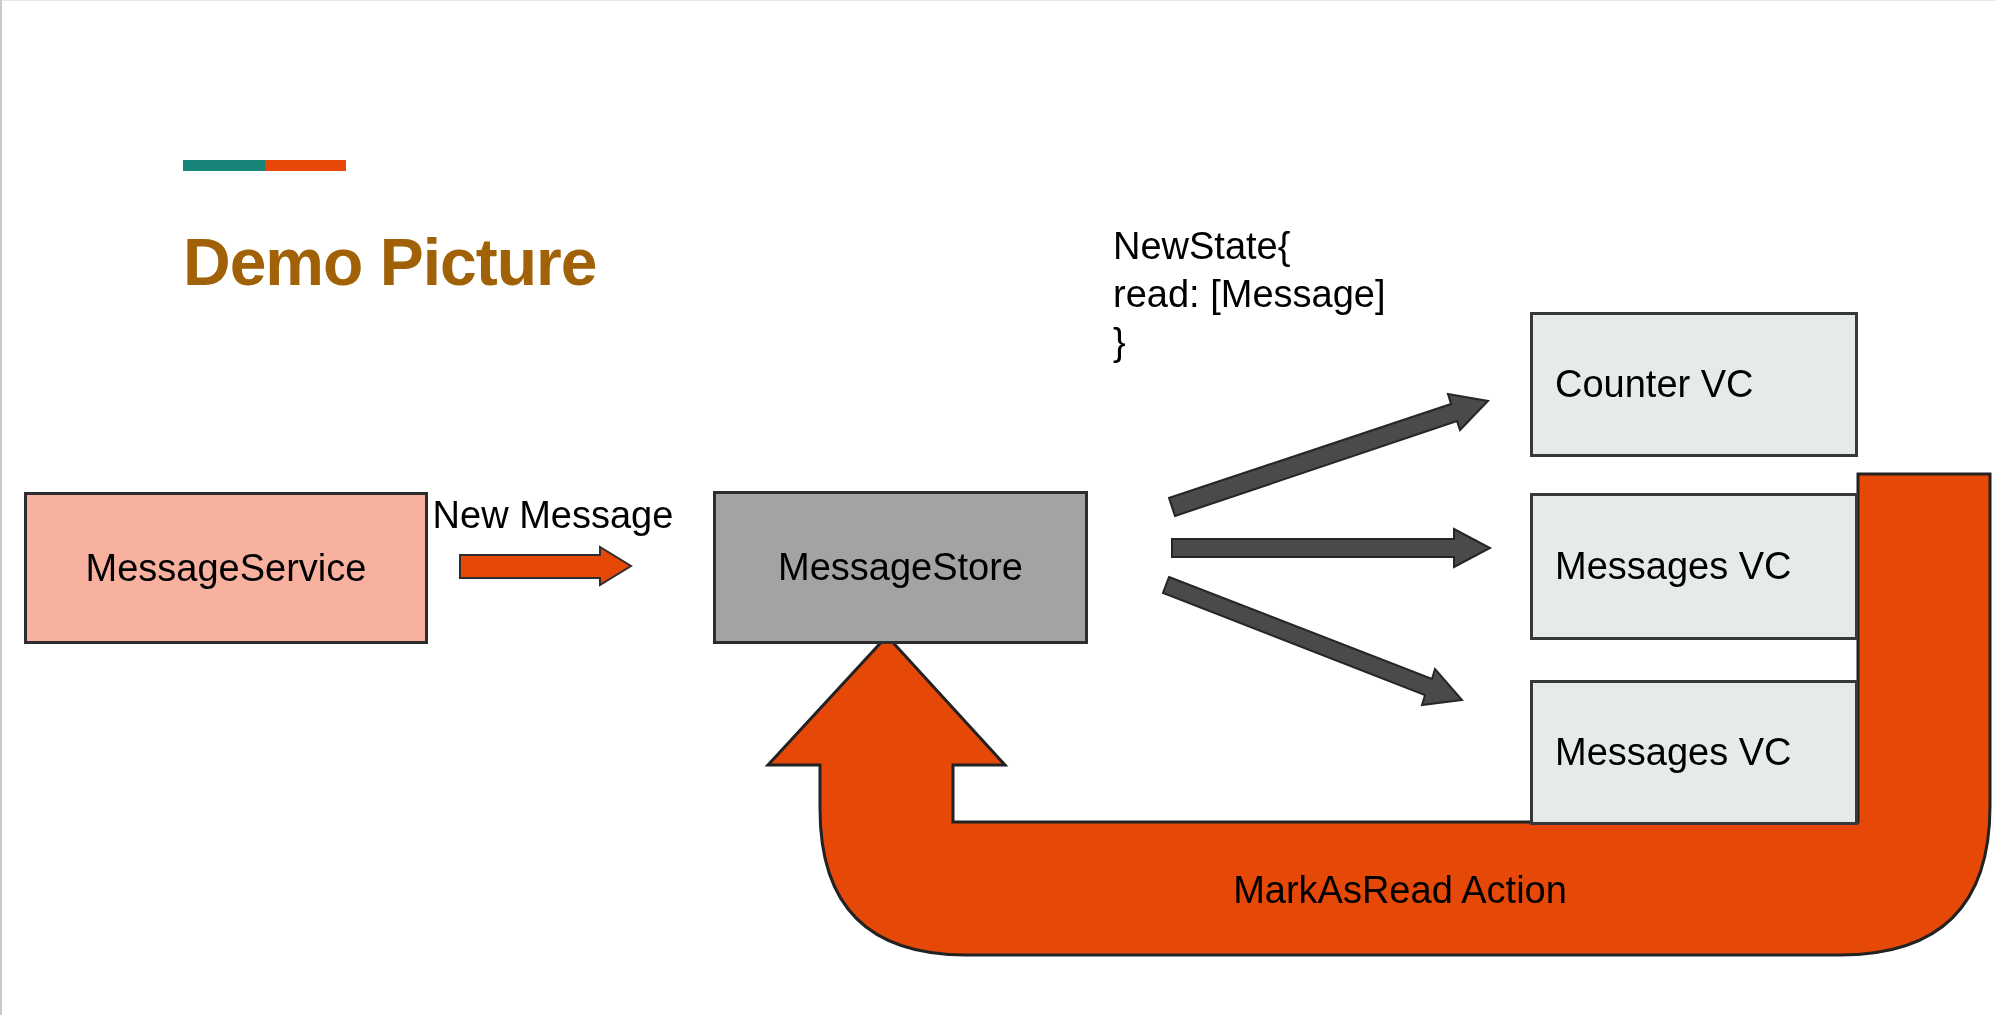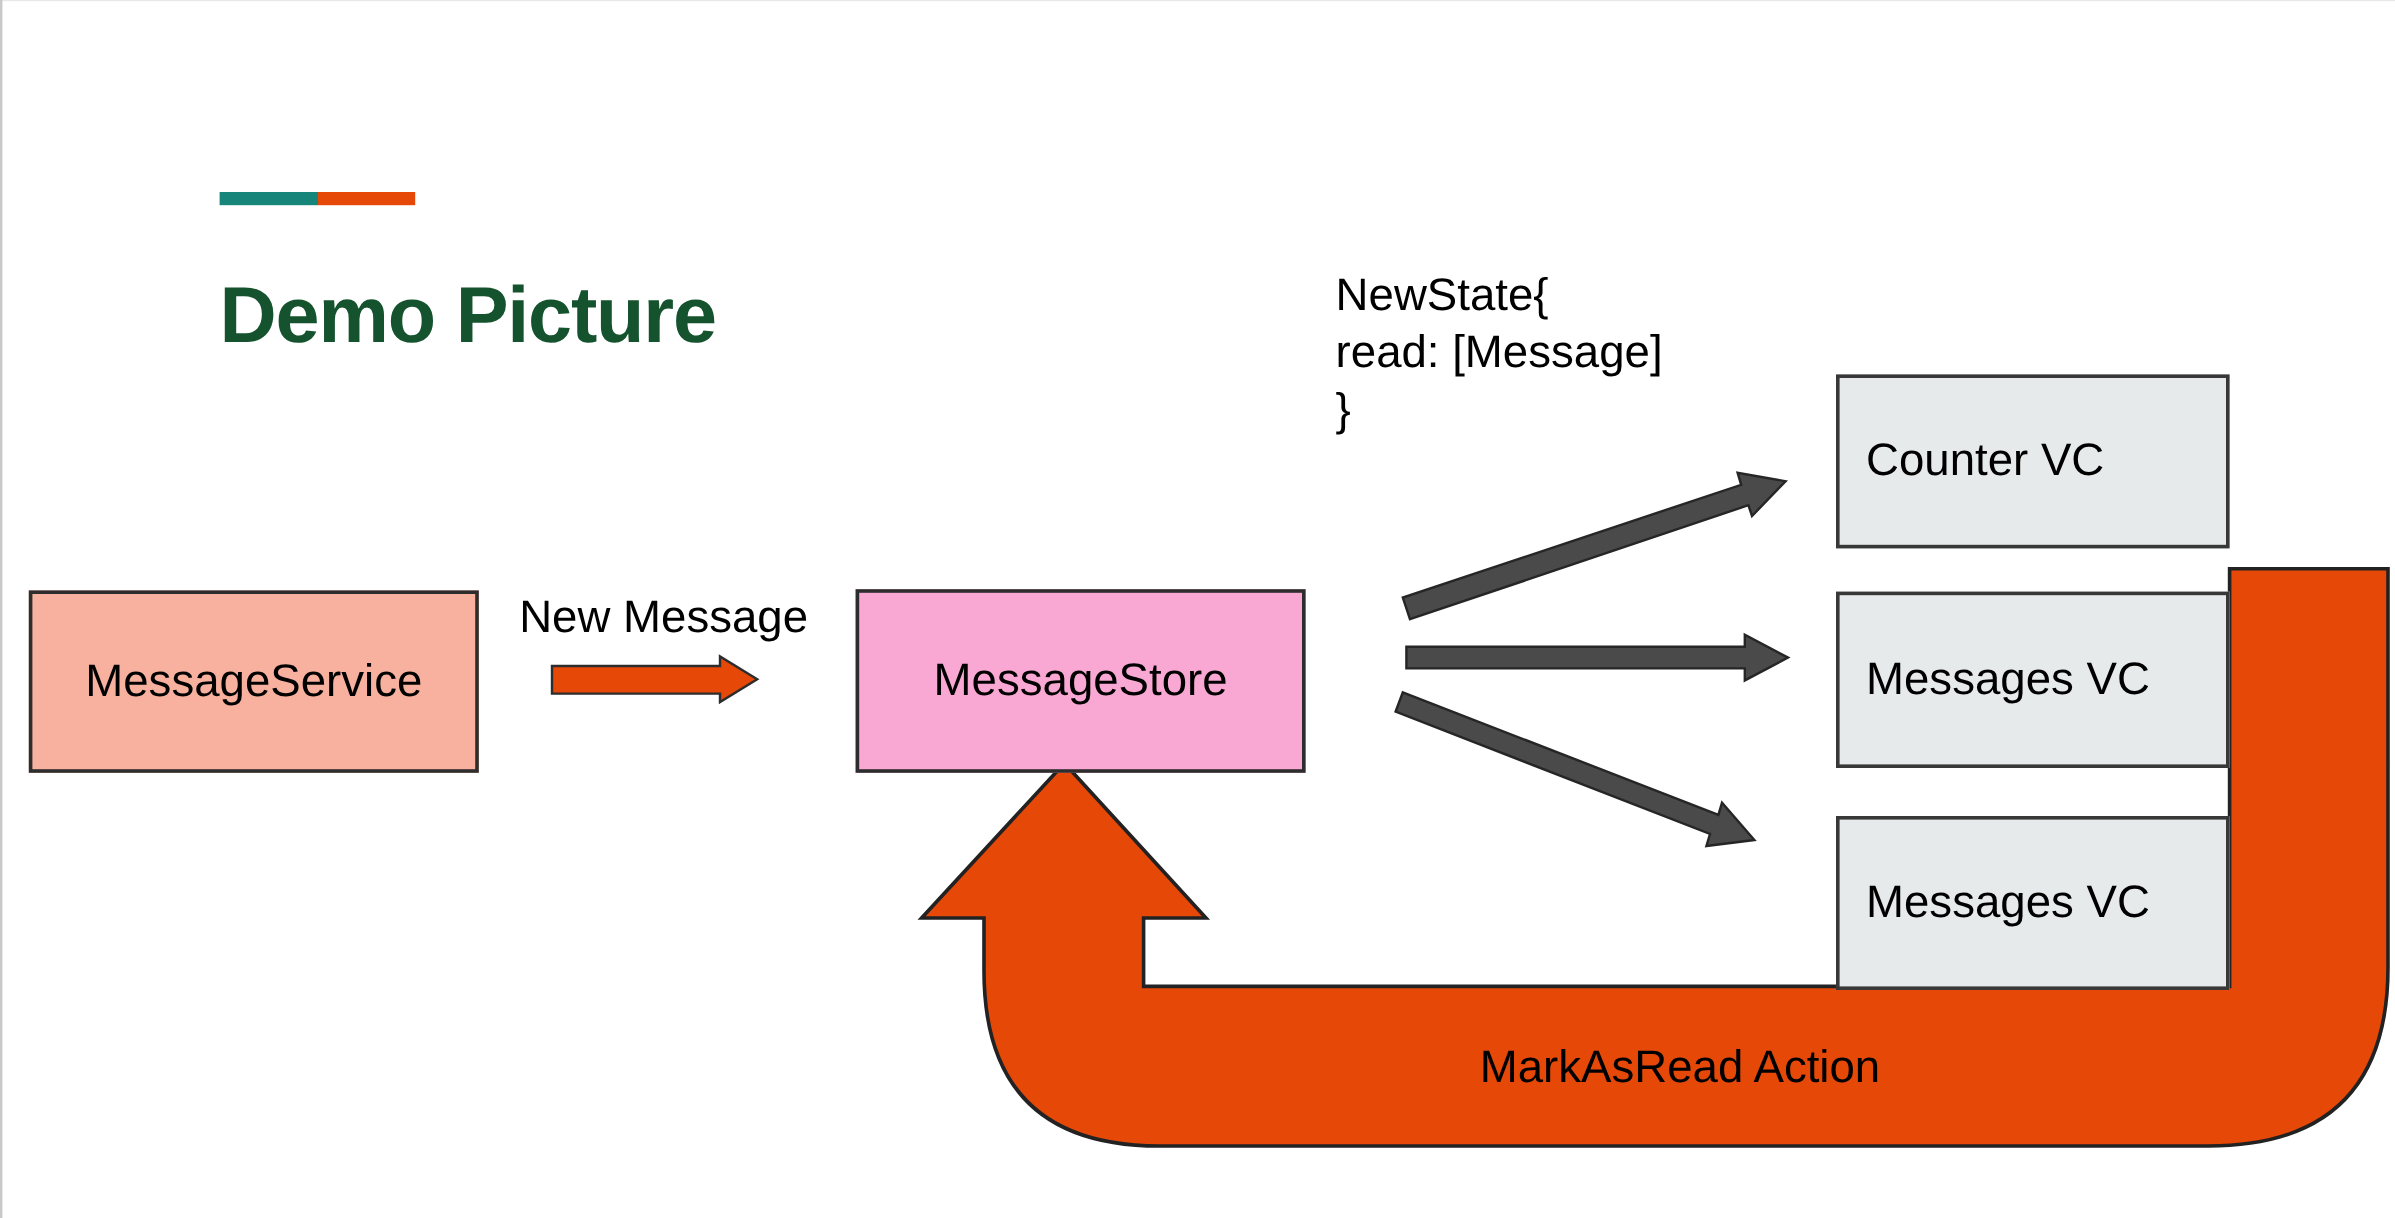"Demo Picture" .slide-title { color: #14532d -> #a16207 }
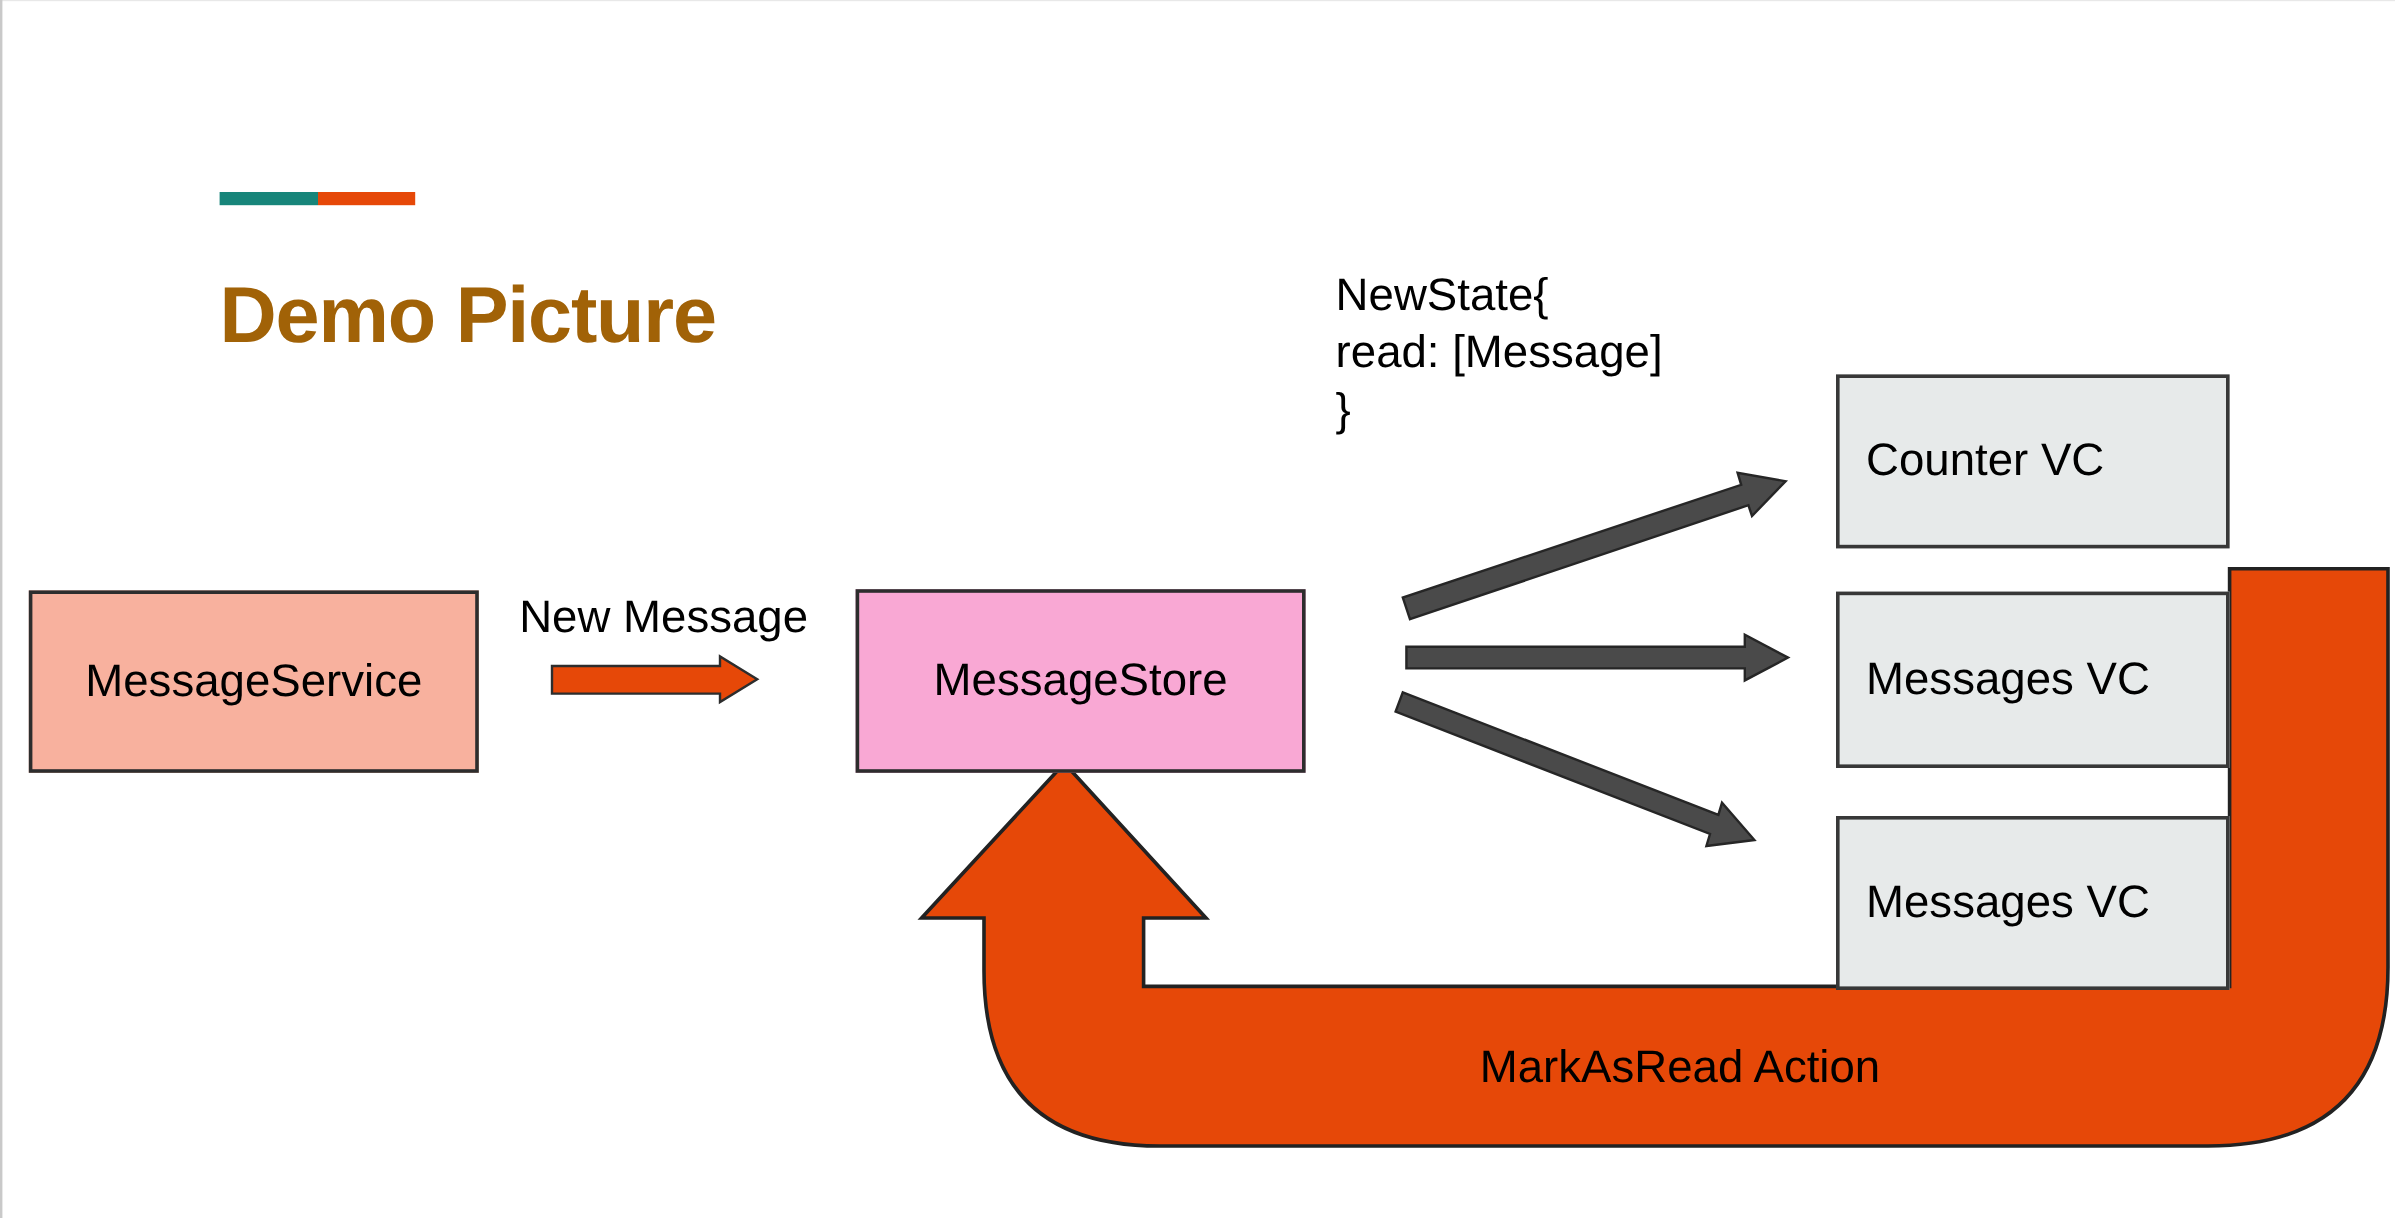"MessageService" .node-service { width: 375px -> 404px }
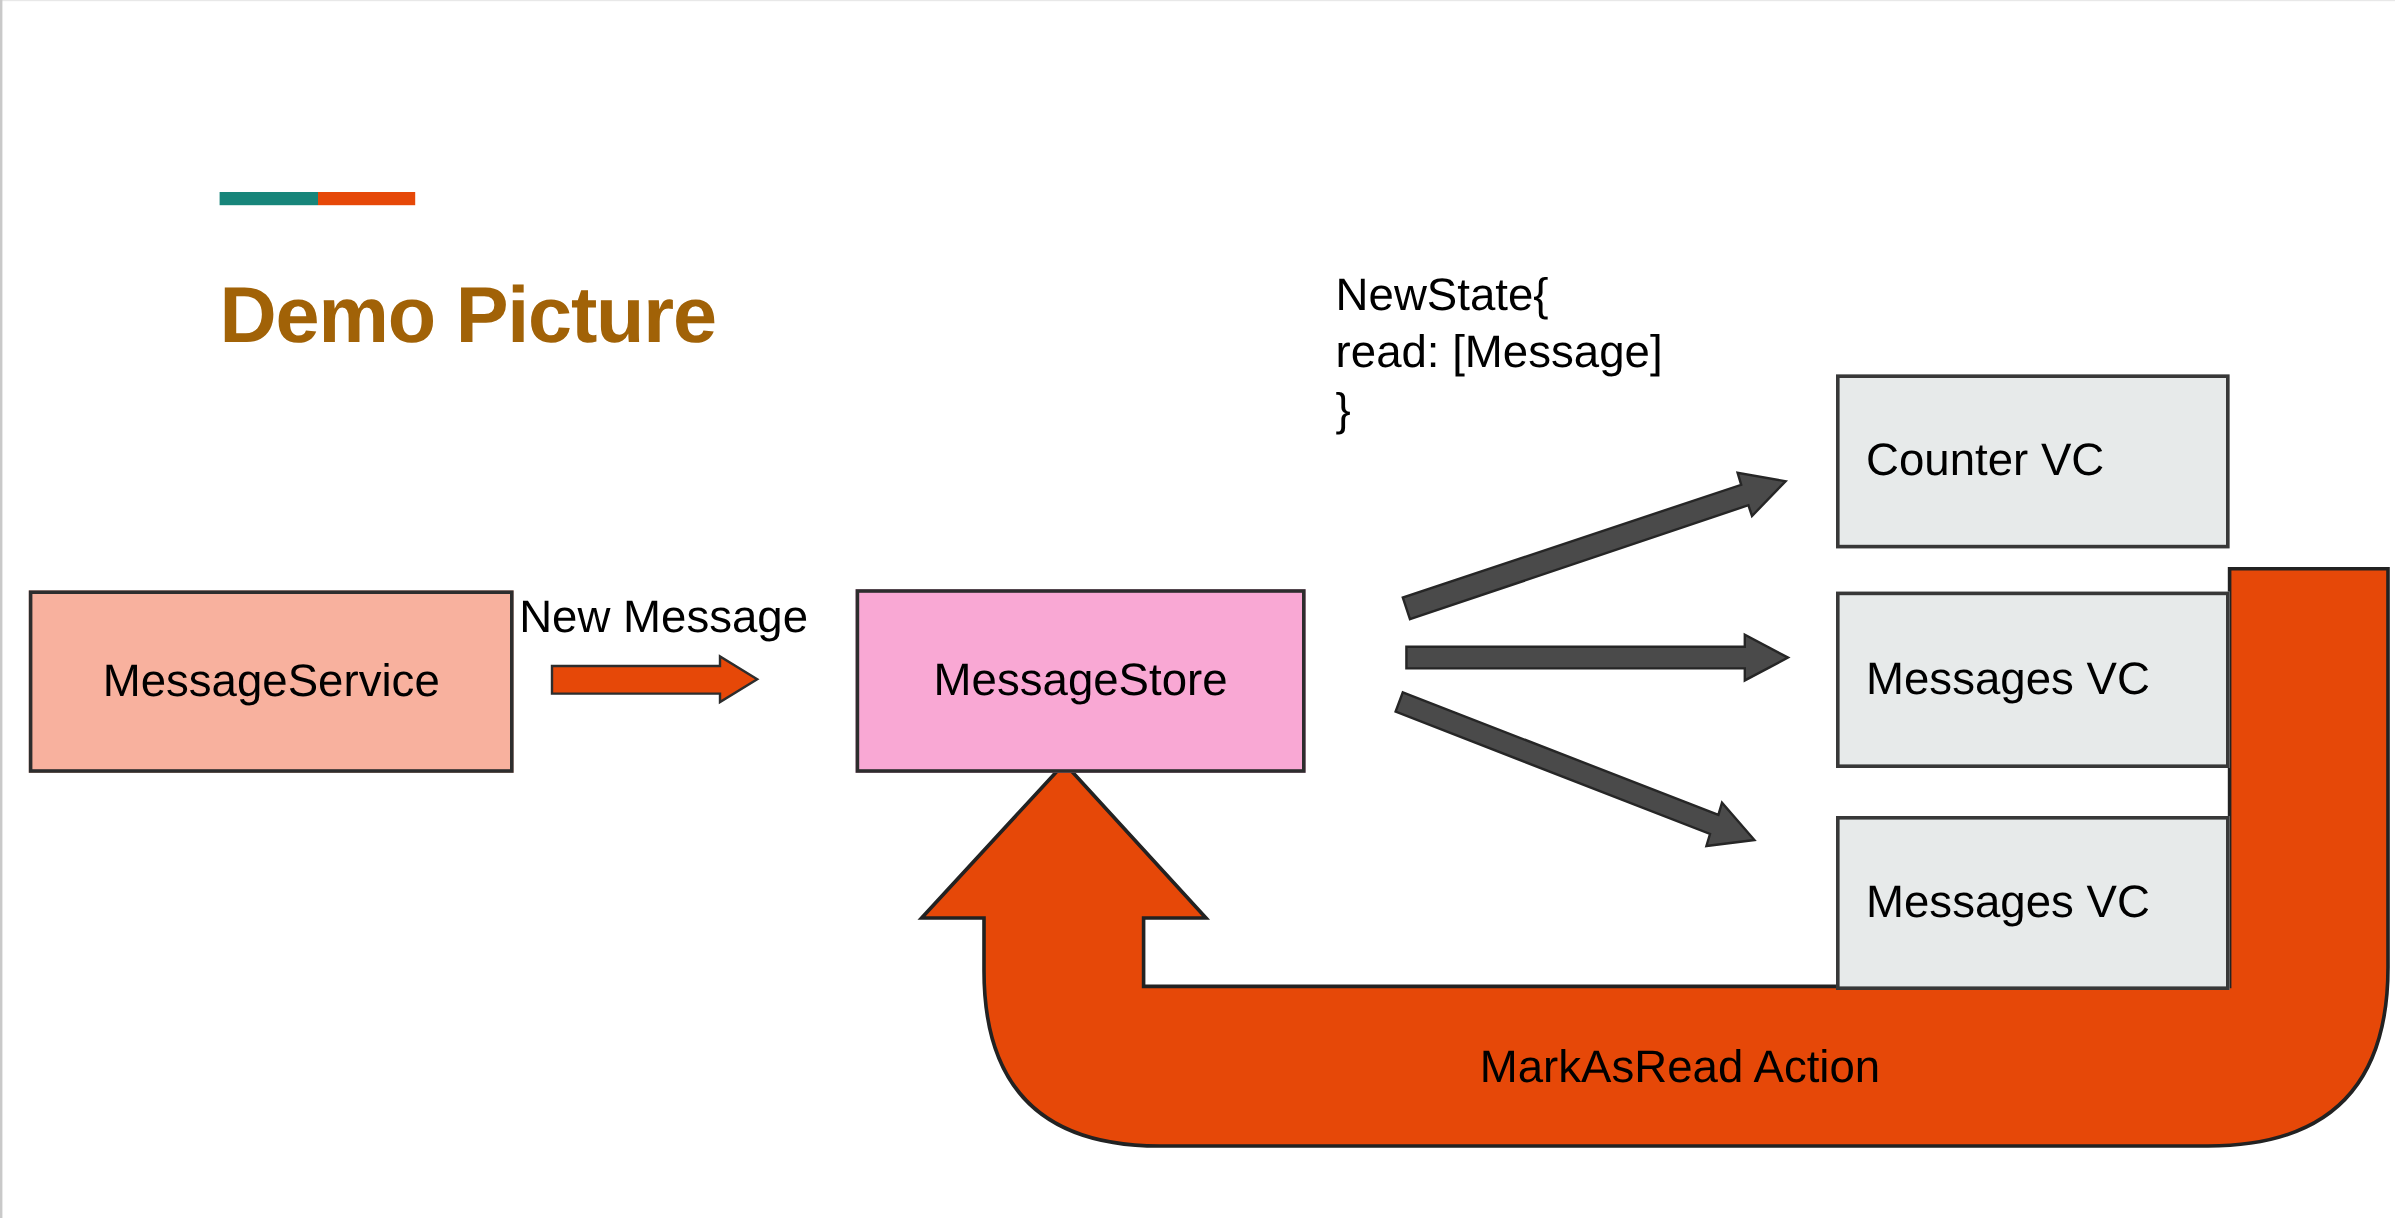"MessageStore" div.node { background-color: #f9a8d4 -> #a3a3a3 }
